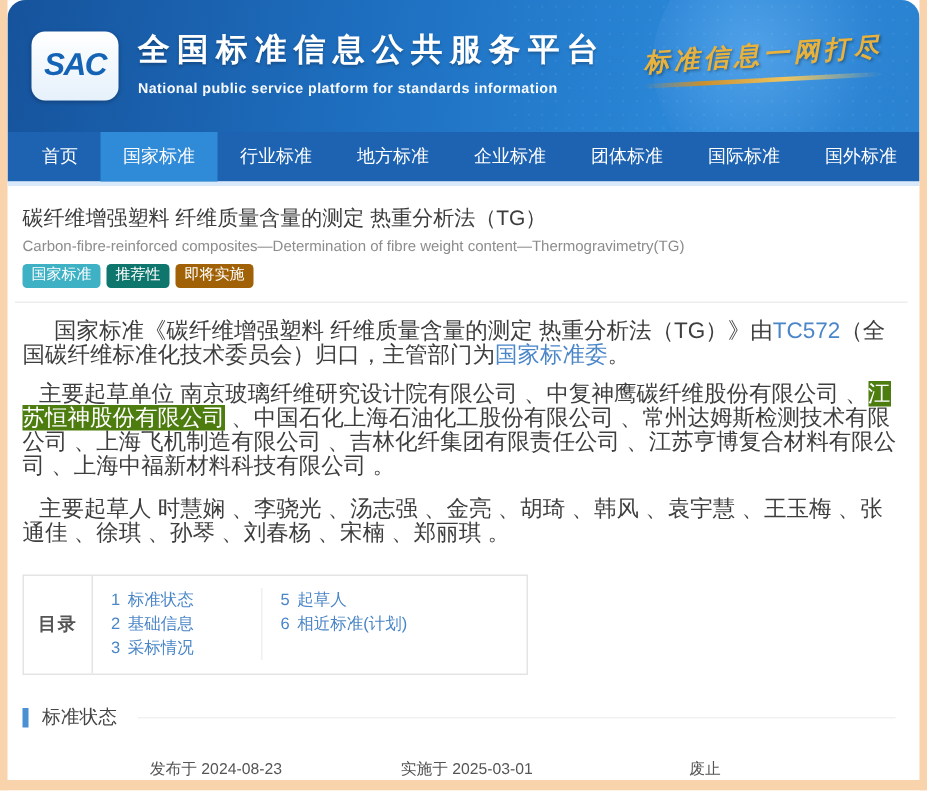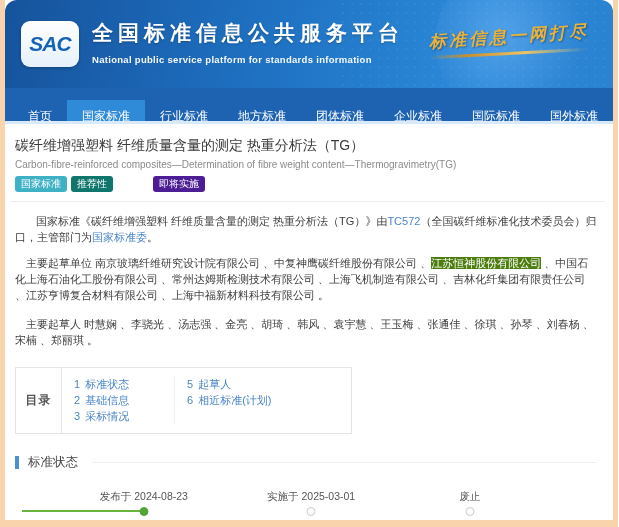"首页" .nav-item { margin-top: 12px -> none }
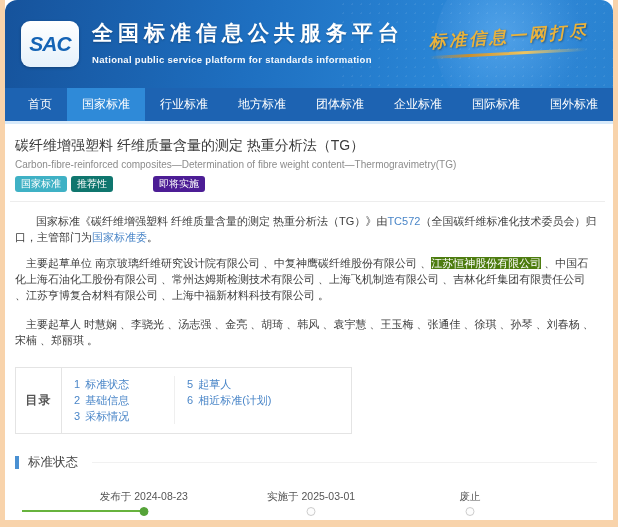"团体标准" div.nav-item { order: before "企业标准" -> after "企业标准" }
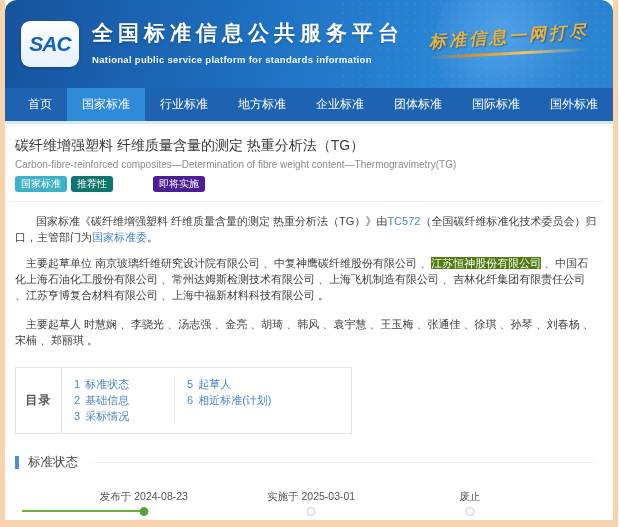"即将实施" .badge.upcoming { background: #4c1d95 -> #a16207; margin-left: 36px -> none }
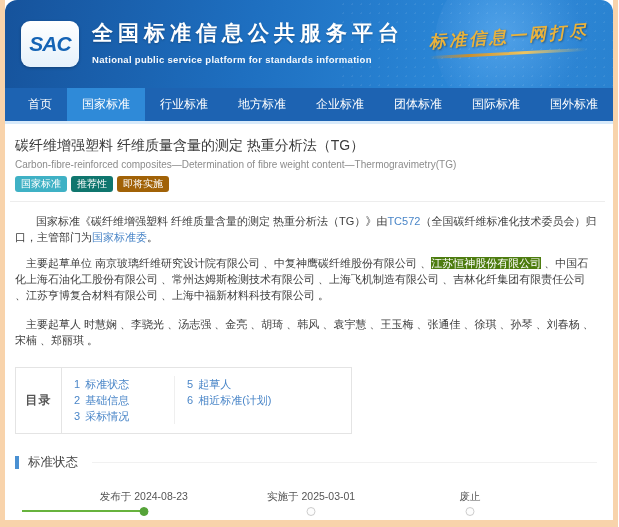"国家标准《碳纤维增强塑料 纤维质量含量的测定" .paras p { font-size: 11px -> 15px }
